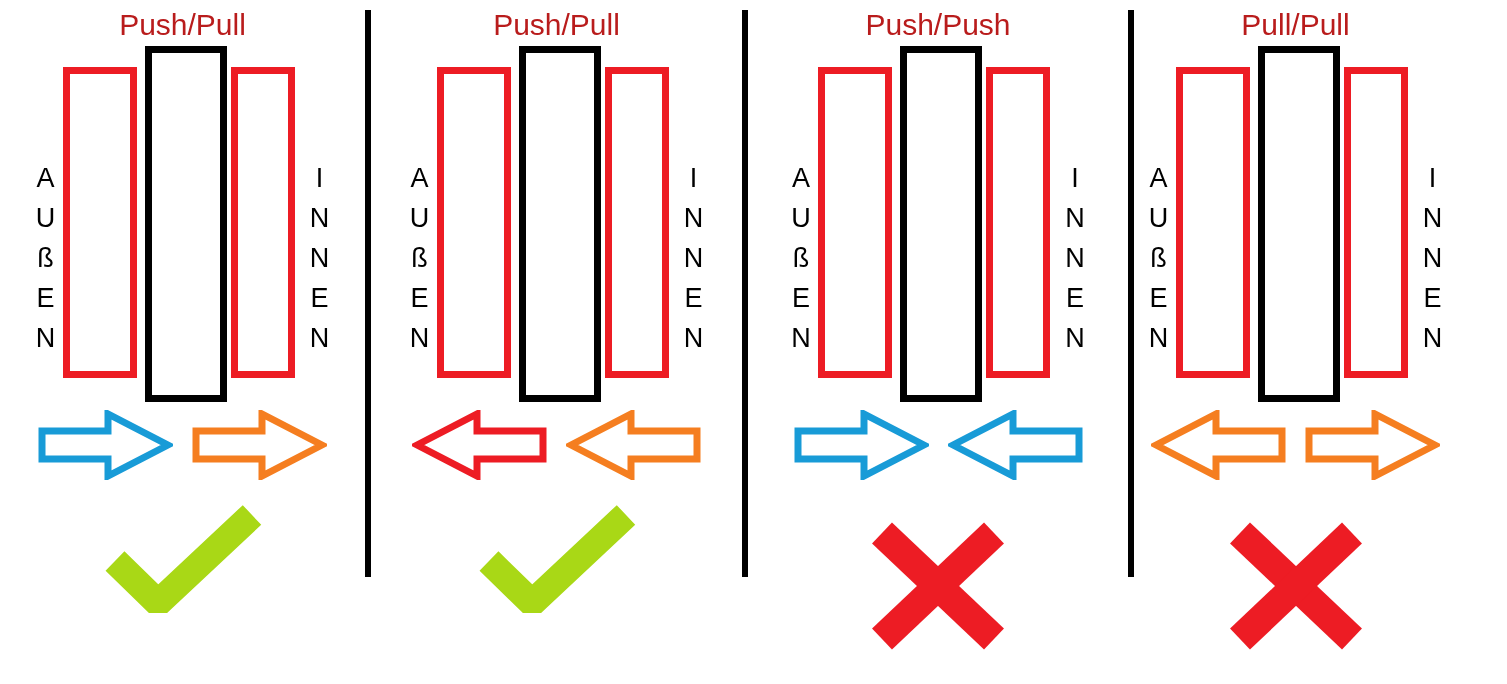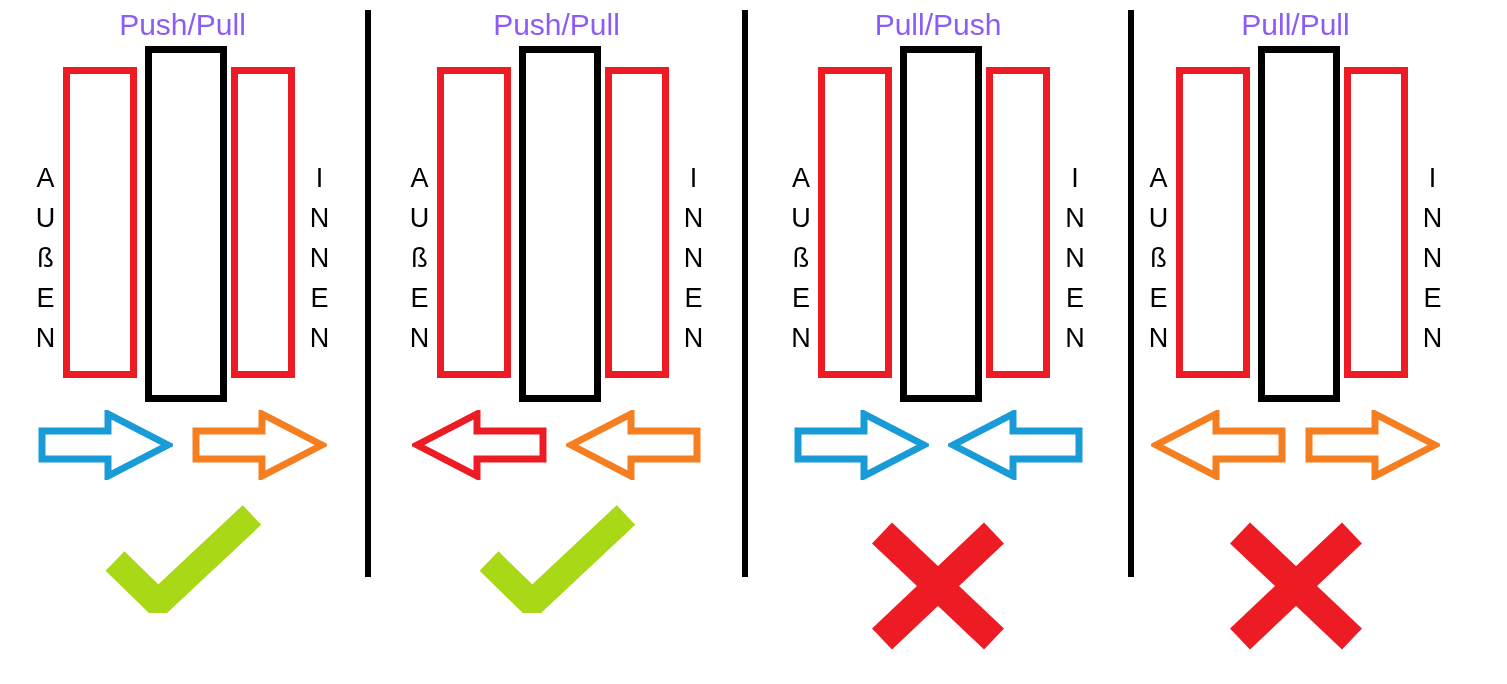"Push/Pull" .panel .title { color: #8b5cf6 -> #b91c1c }
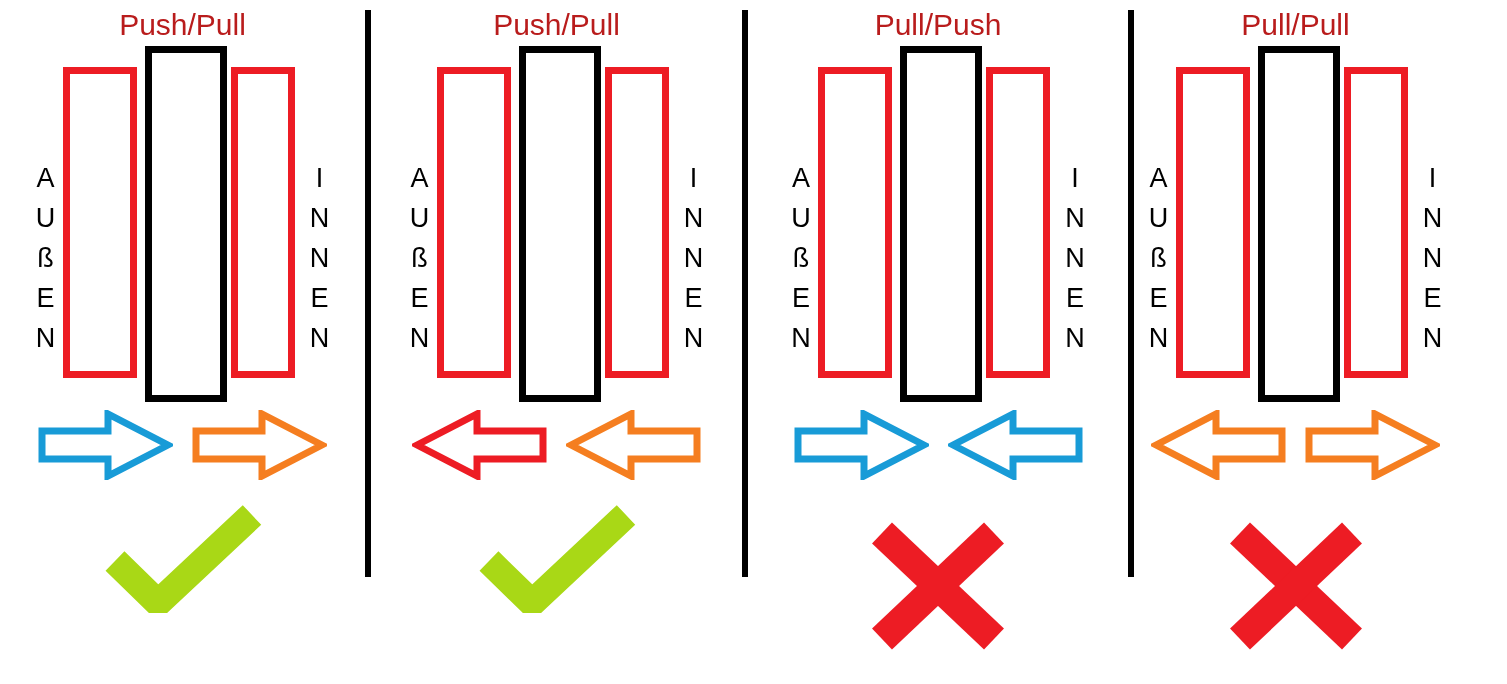"Pull/Push" div.title { text: Pull/Push -> Push/Push }
